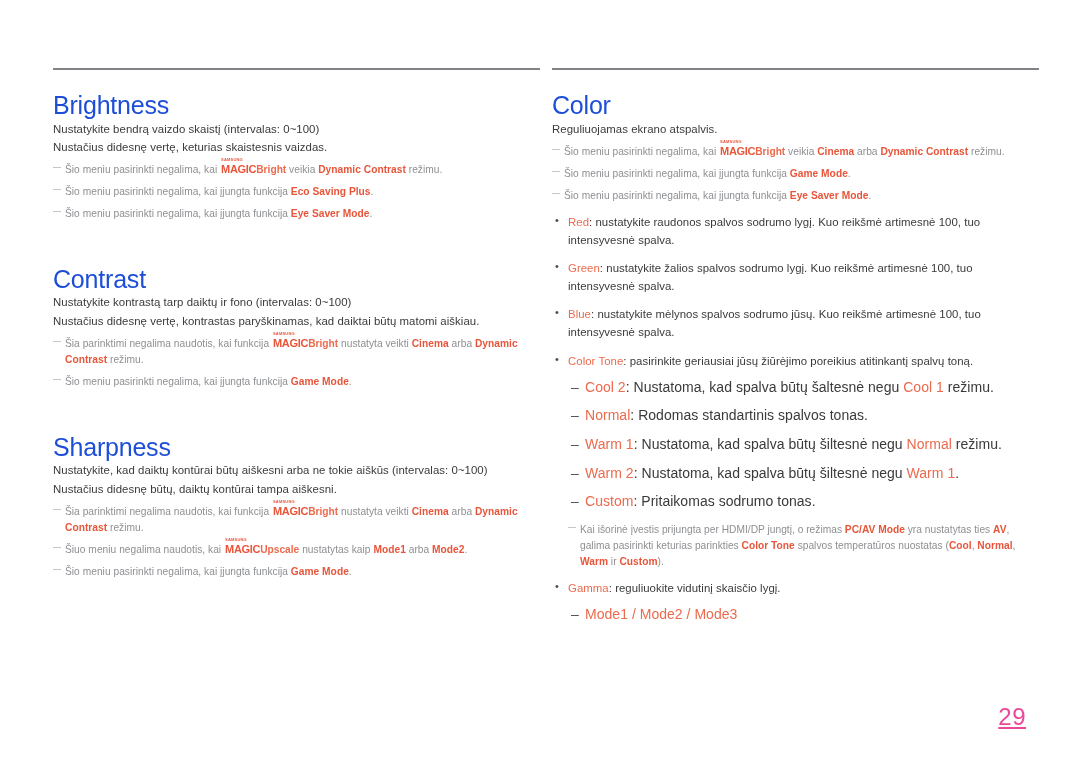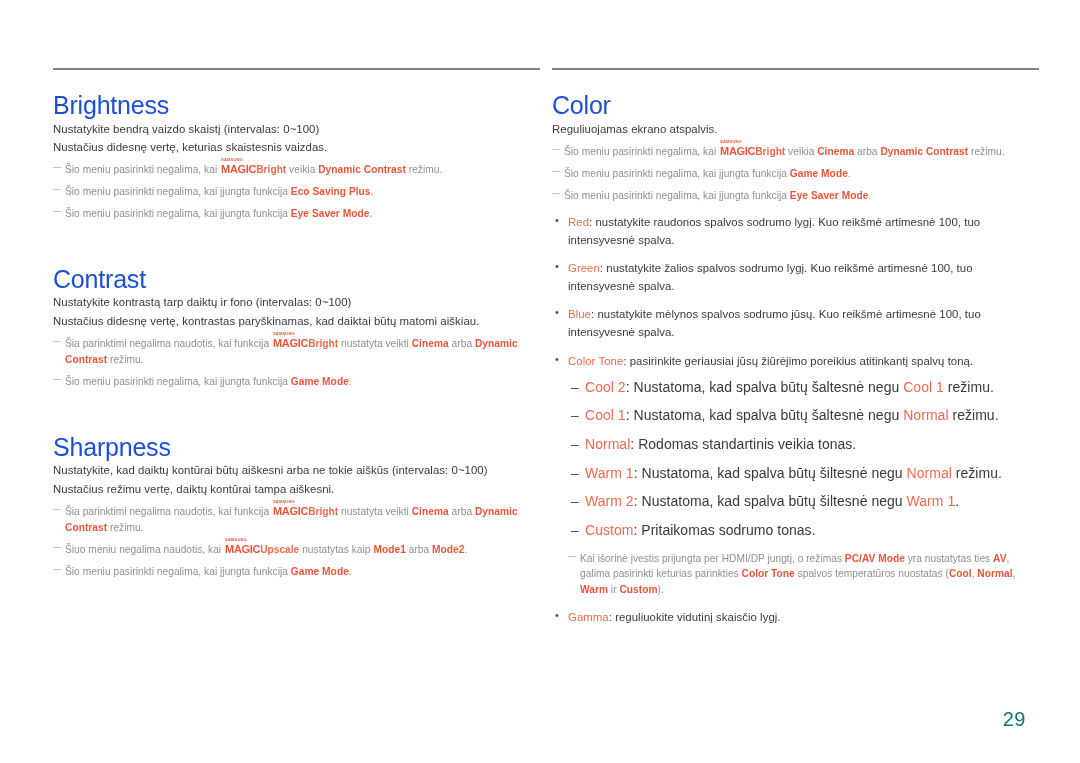"Cool 1: Nustatoma, kad spalva" div.subitem { html: <div> <span>Cool 1</span><span>: Nustatoma, kad spalva būtų šaltesnė negu </span><span>Normal</span><span> režimu.</span> </div> -> none }
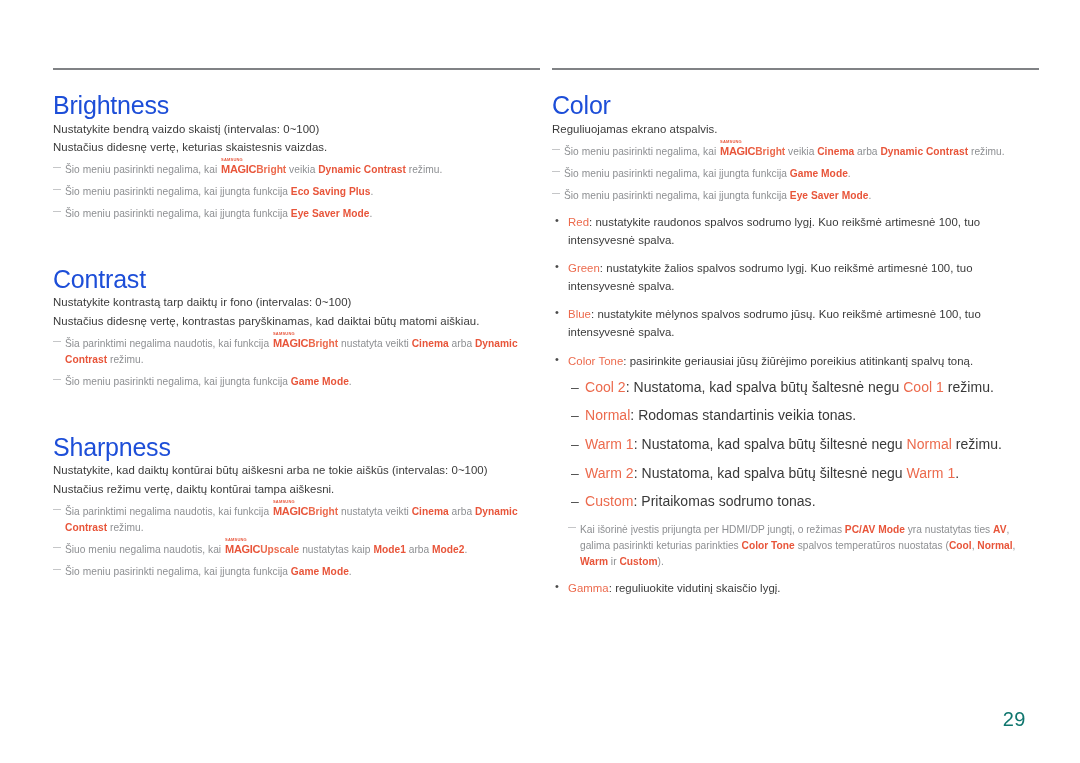": Rodomas standartinis veikia tonas." span { text: veikia -> spalvos }
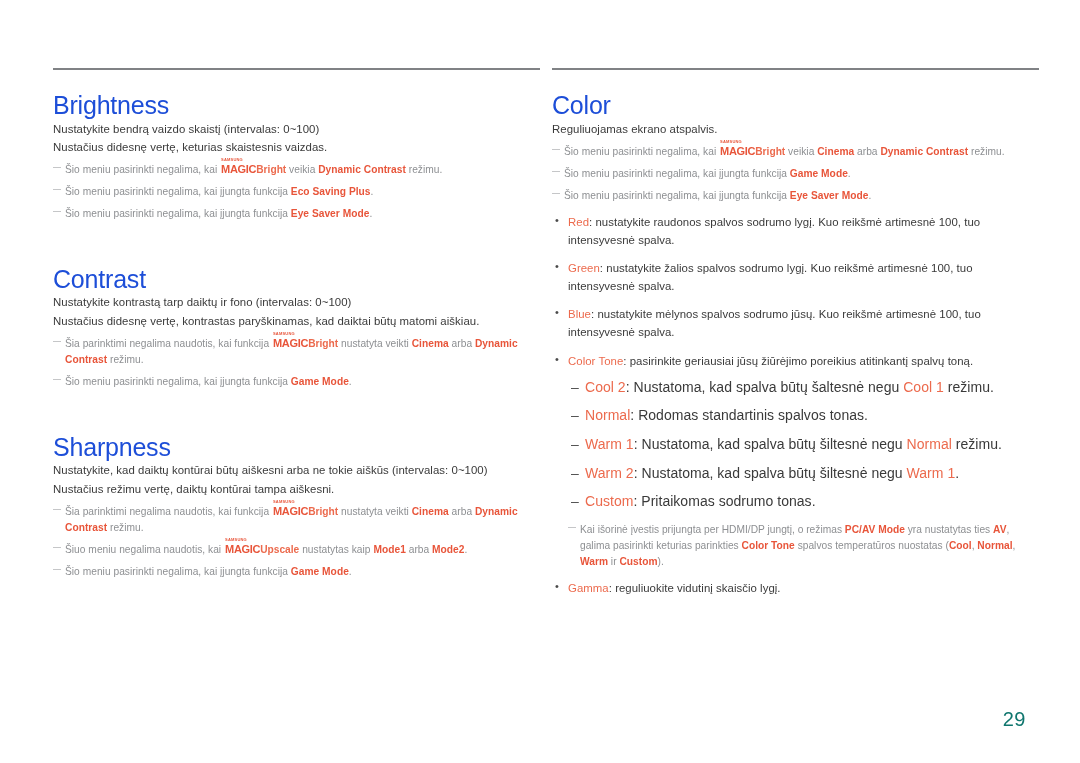"Nustačius režimu vertę, daiktų kontūrai" p.body { text: režimu vertę -> didesnę būtų }
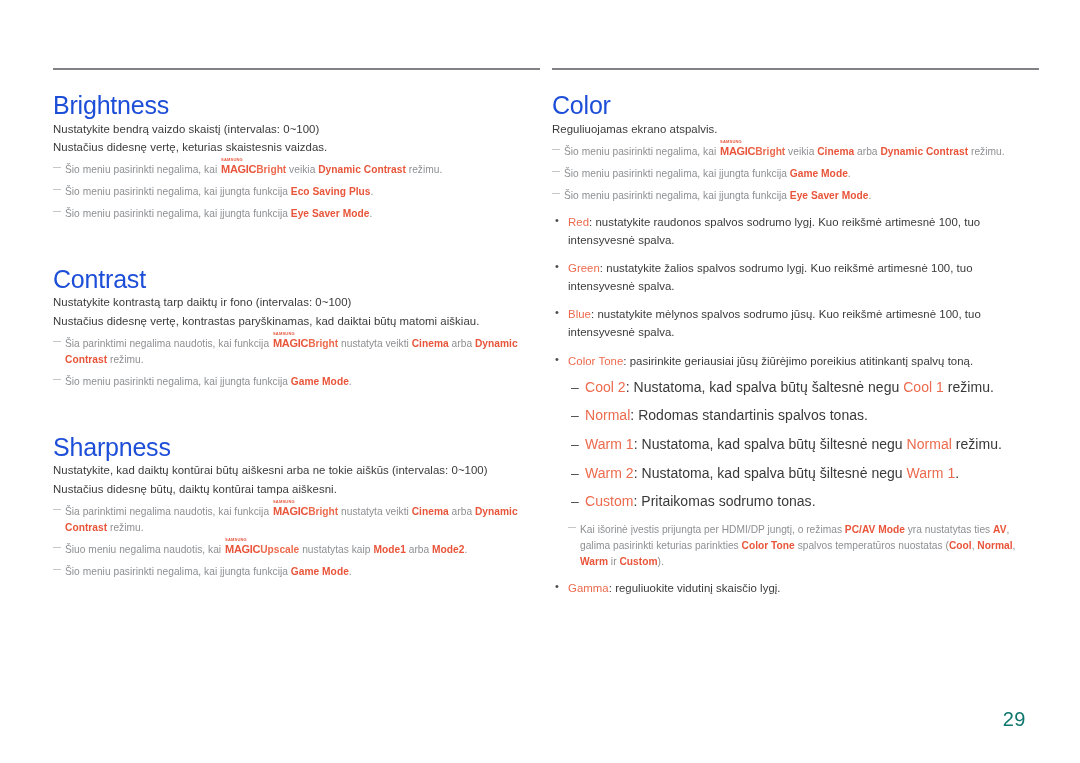"Mode1 / Mode2 / Mode3" div.subitem { html: none -> <div> <span>Mode1 / Mode2 / Mode3</span> </div> }
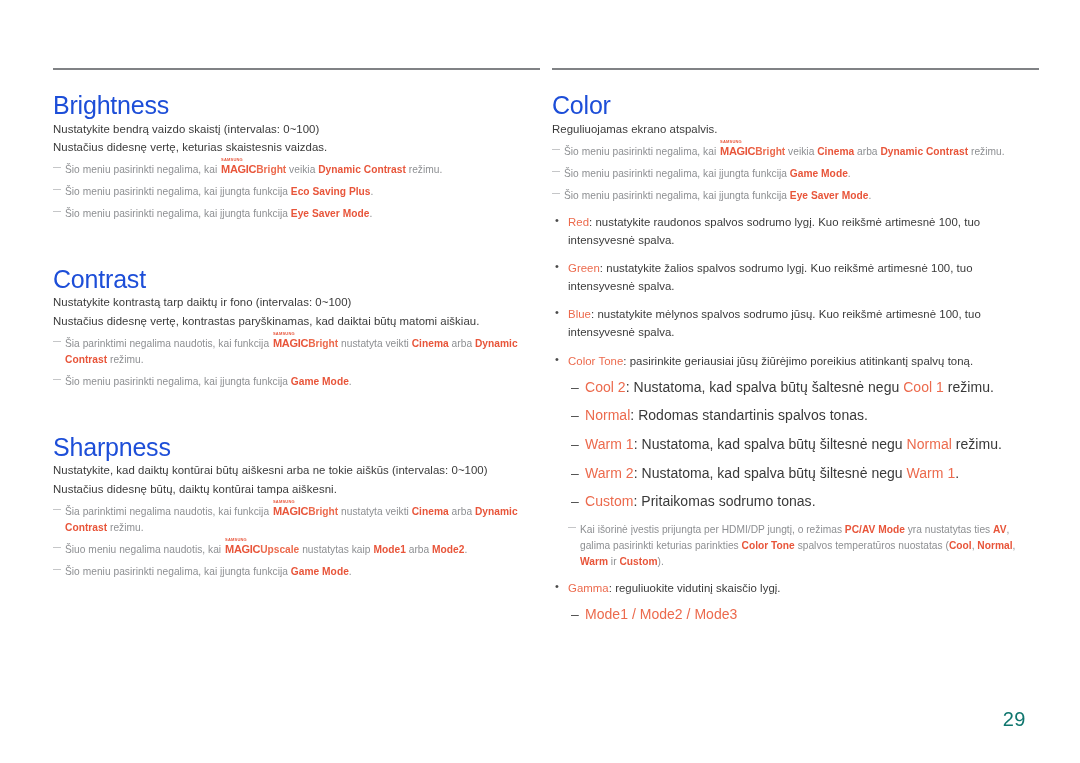"29" .page-number { color: #0f766e -> #ec4899; font-size: 20px -> 24px; text-decoration: none -> underline }
